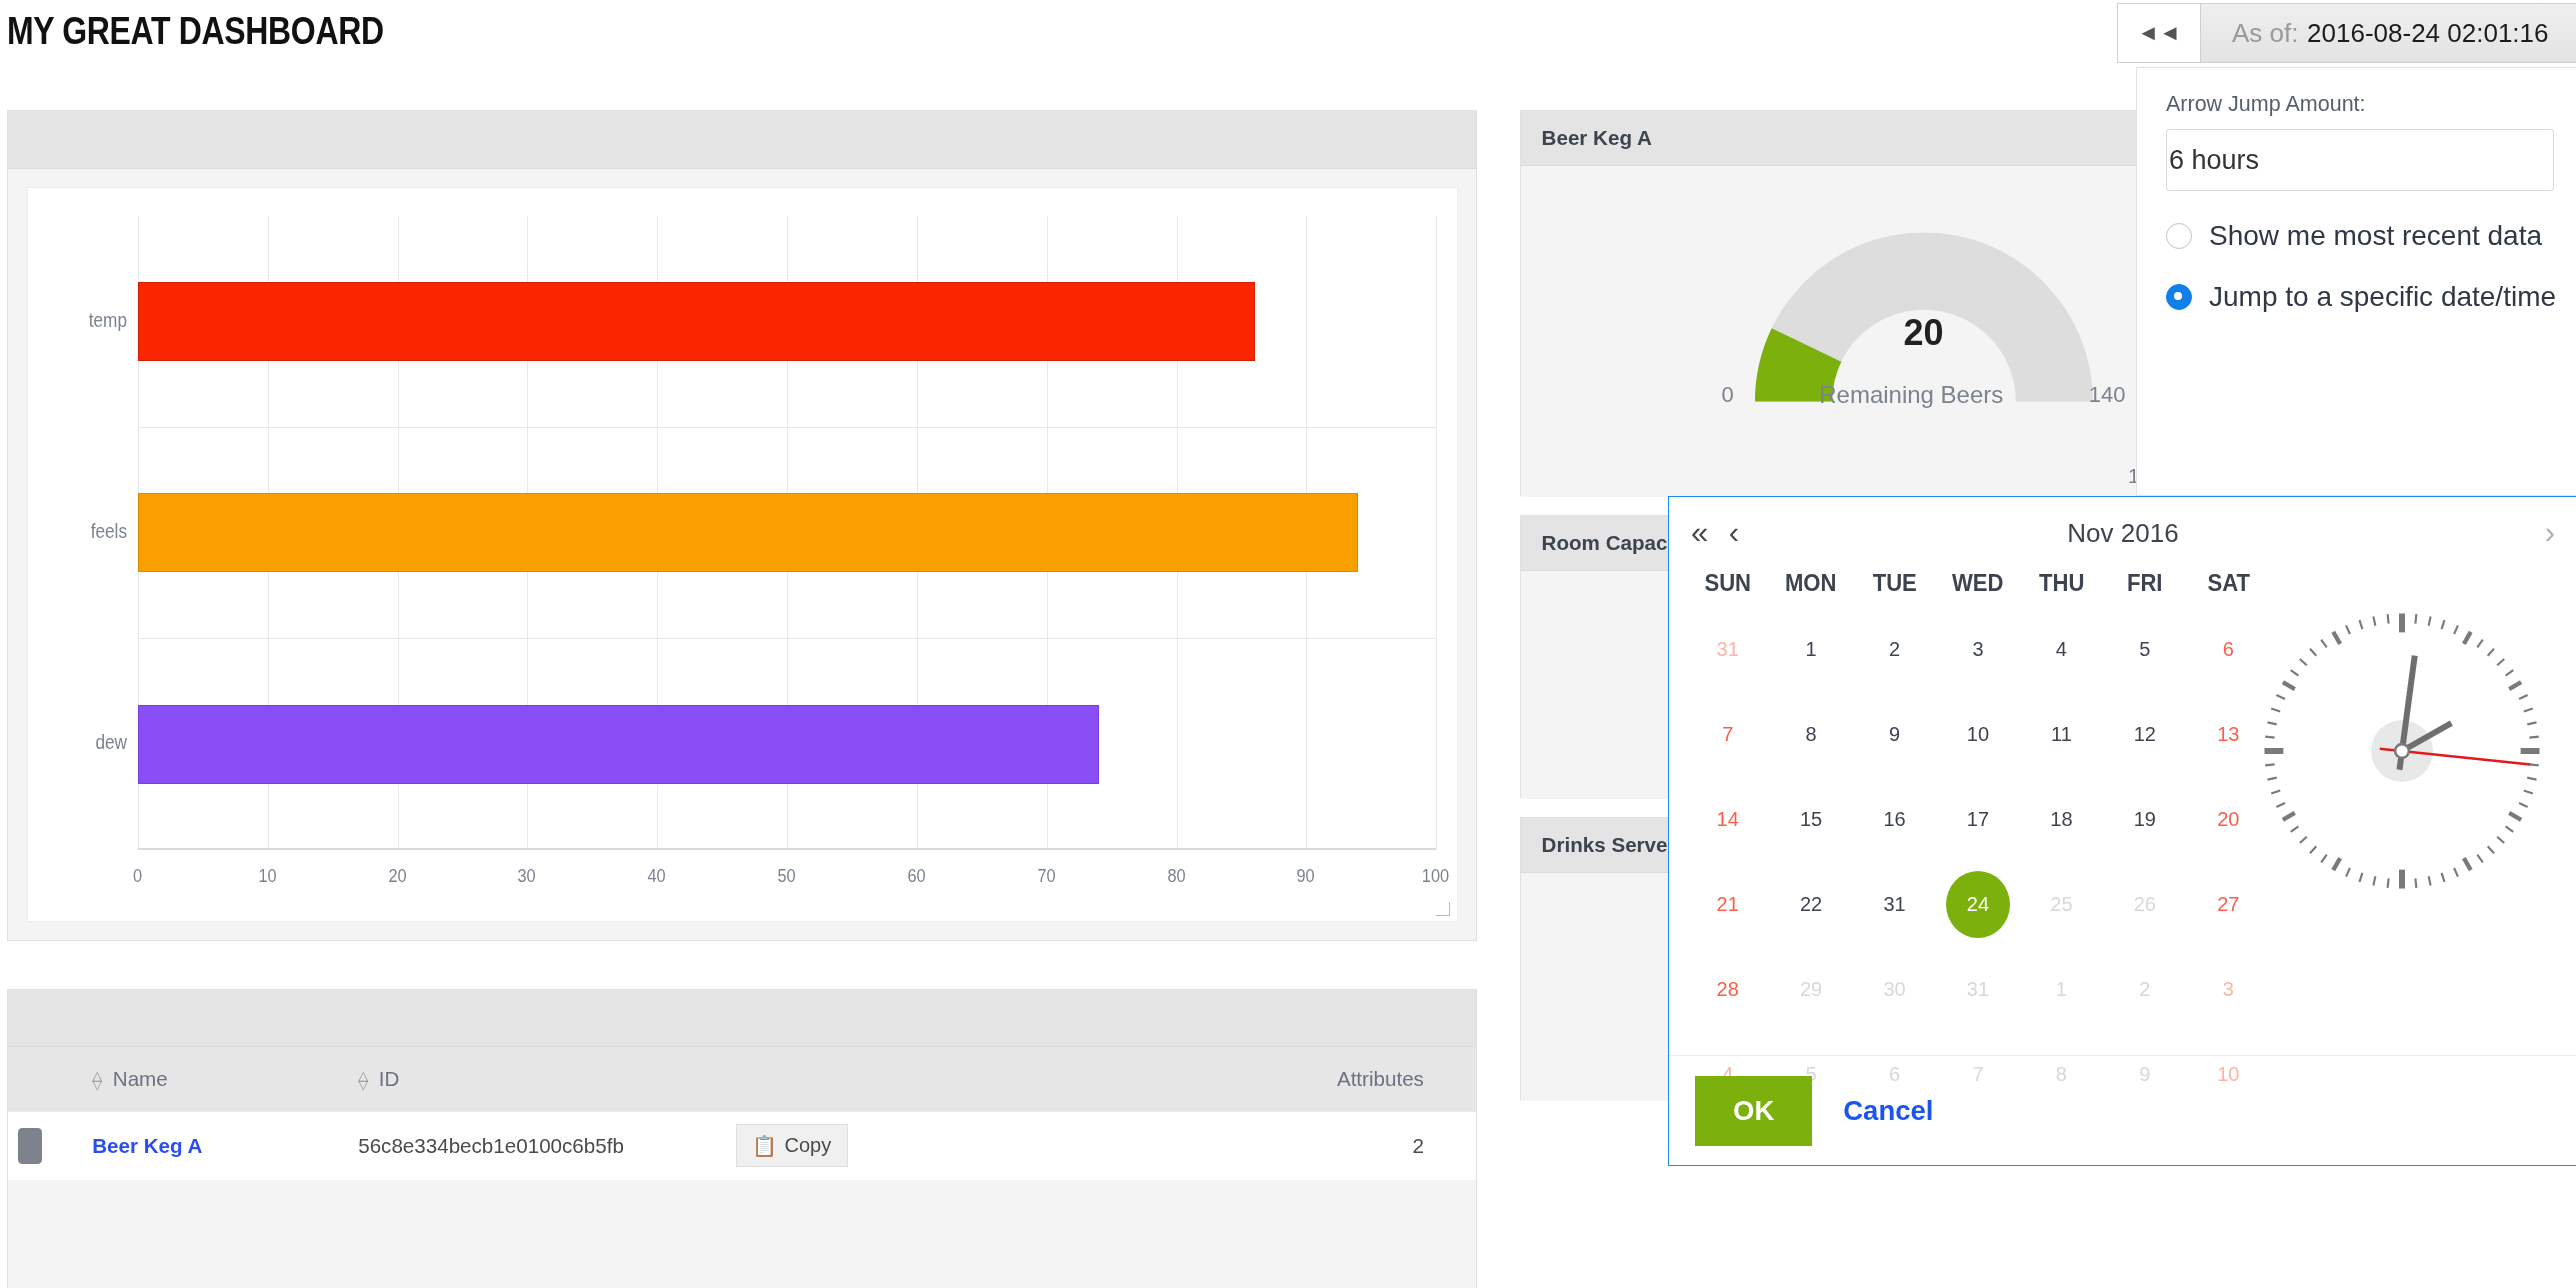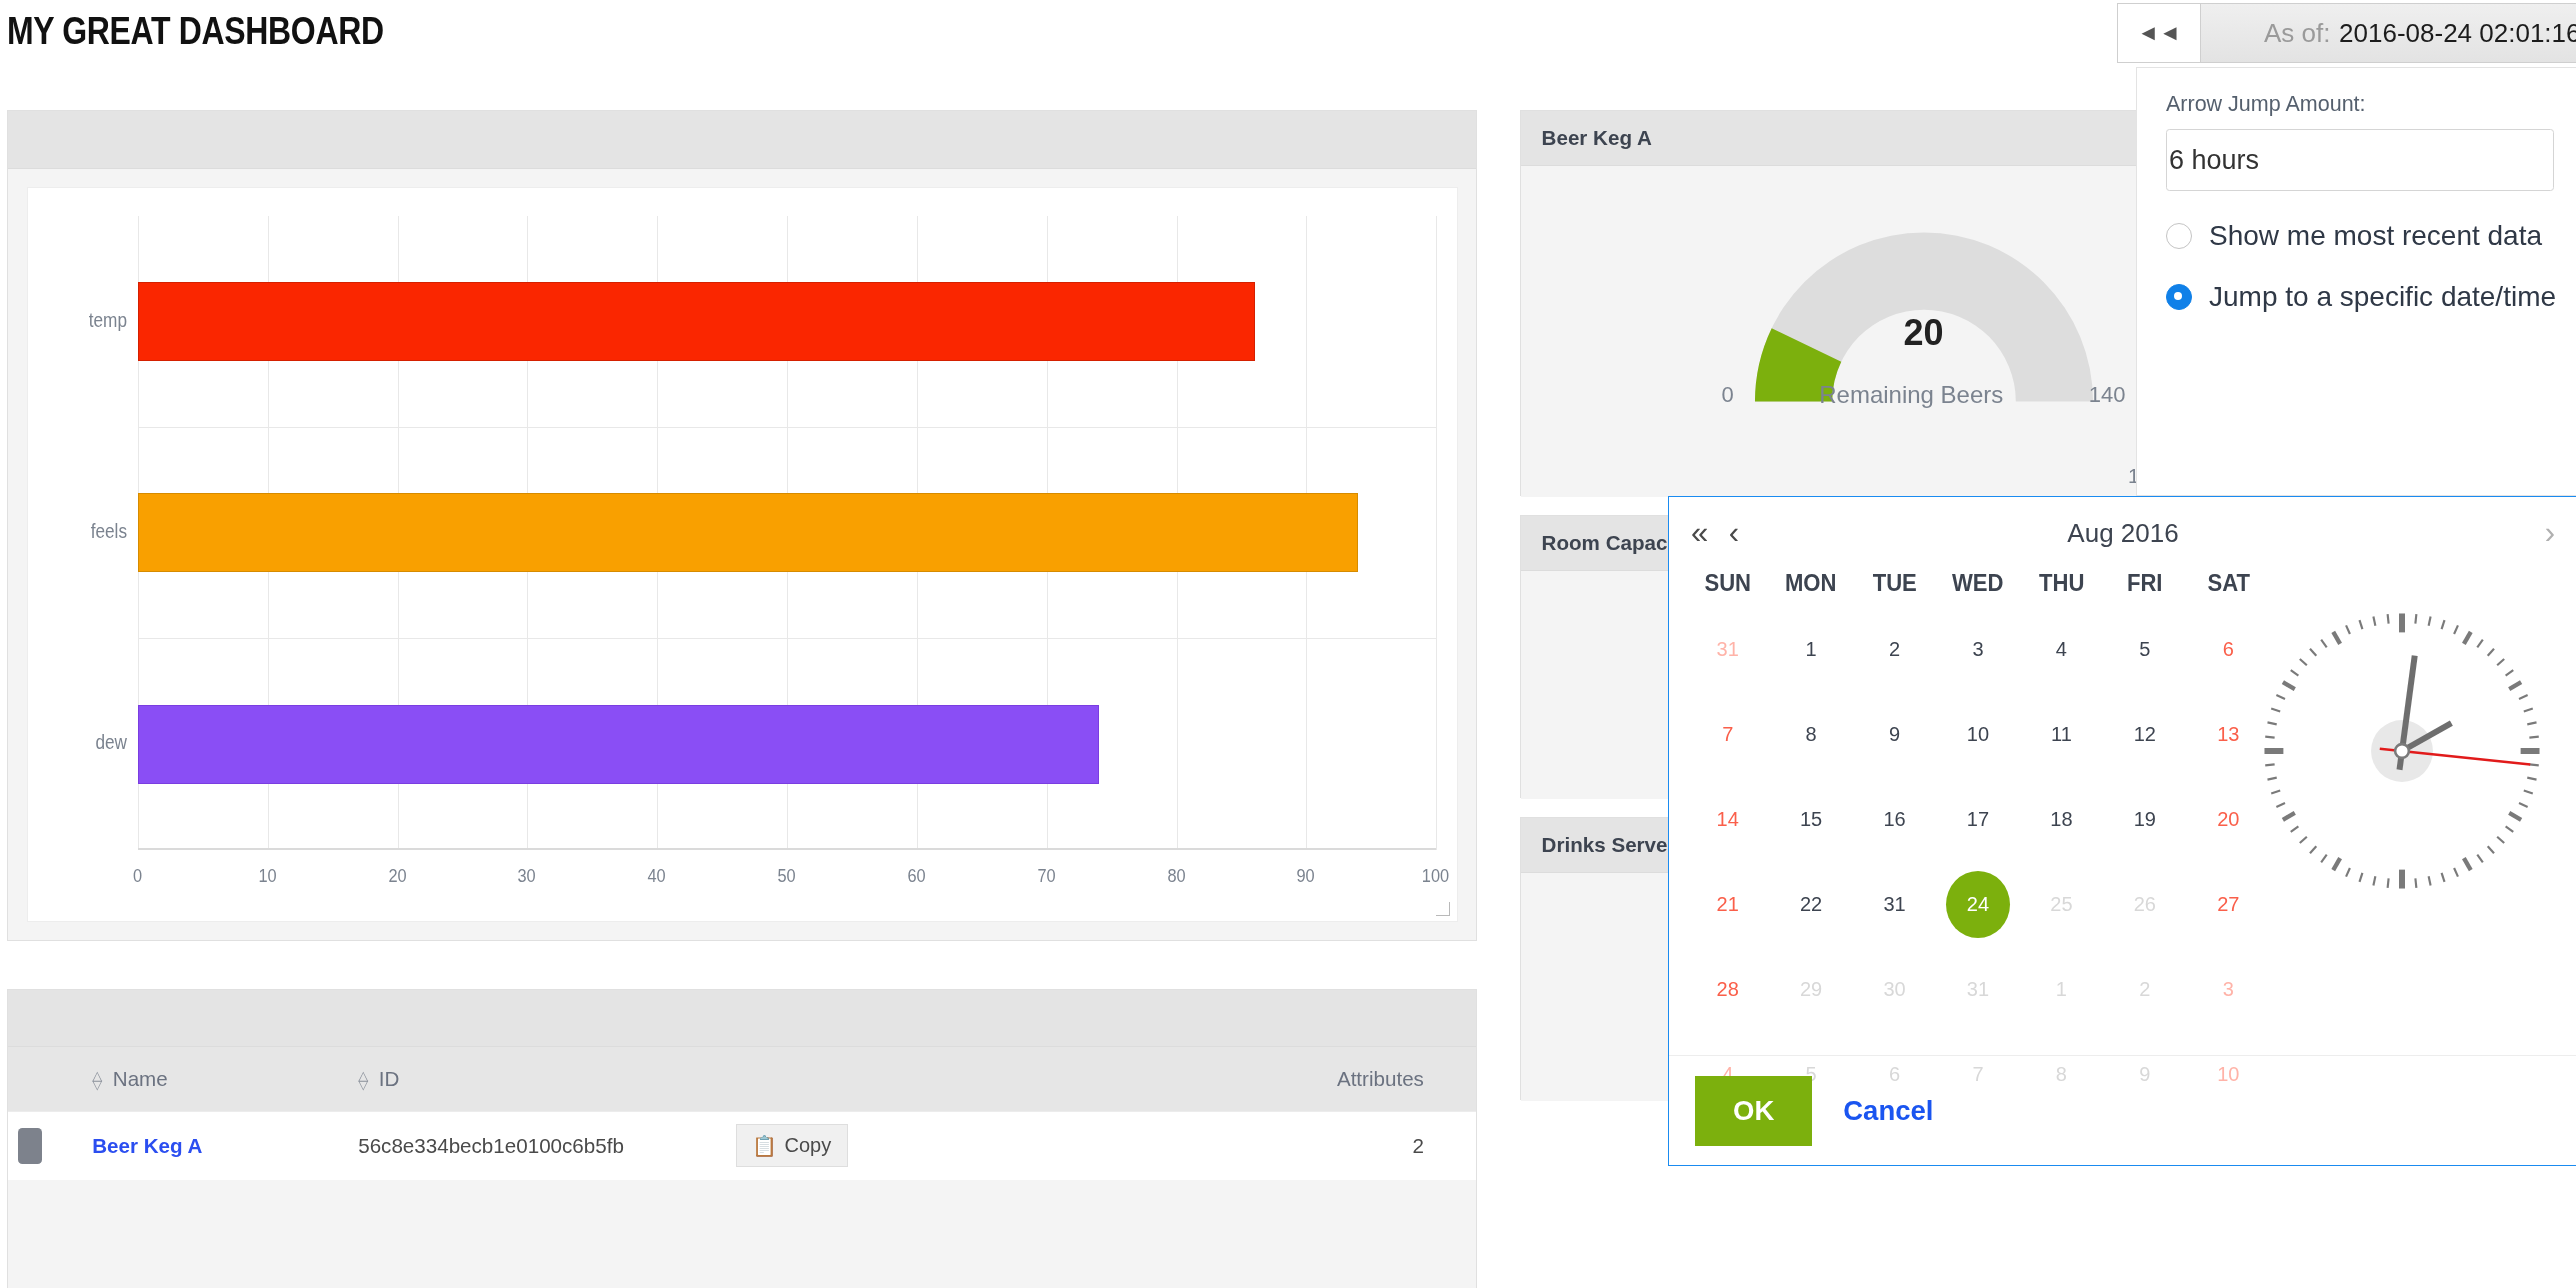"As of:" .asof-label .k { margin-left: 32px -> none }
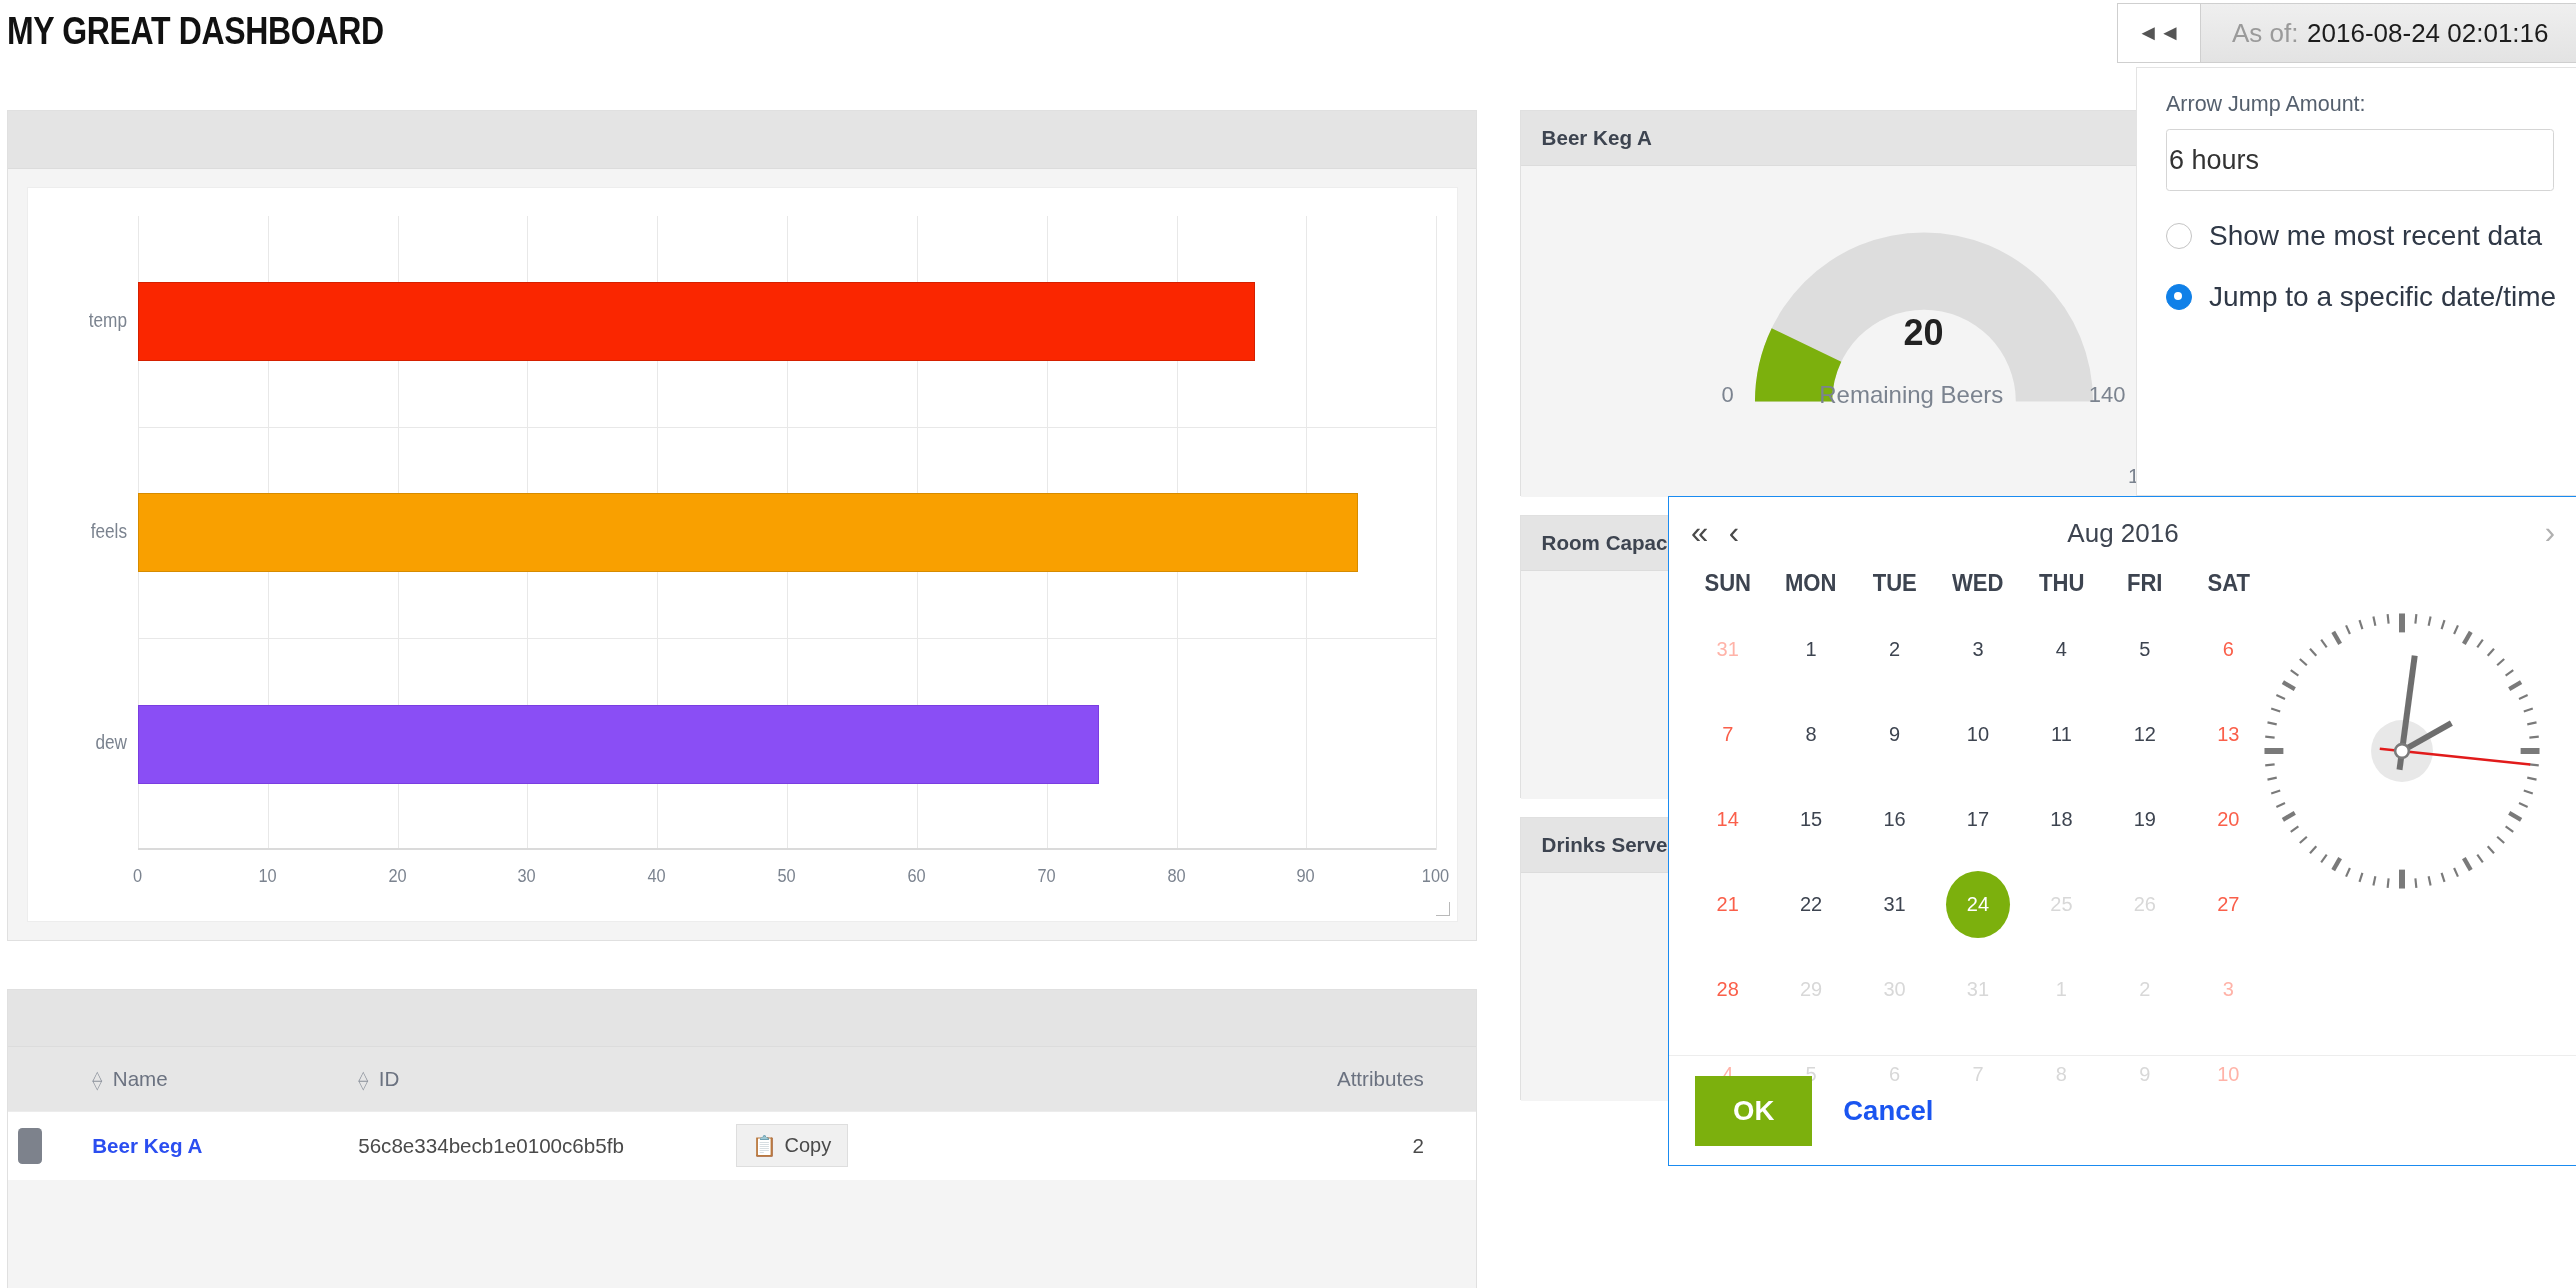"Aug 2016" span.dtp-month { text: Aug -> Nov }
